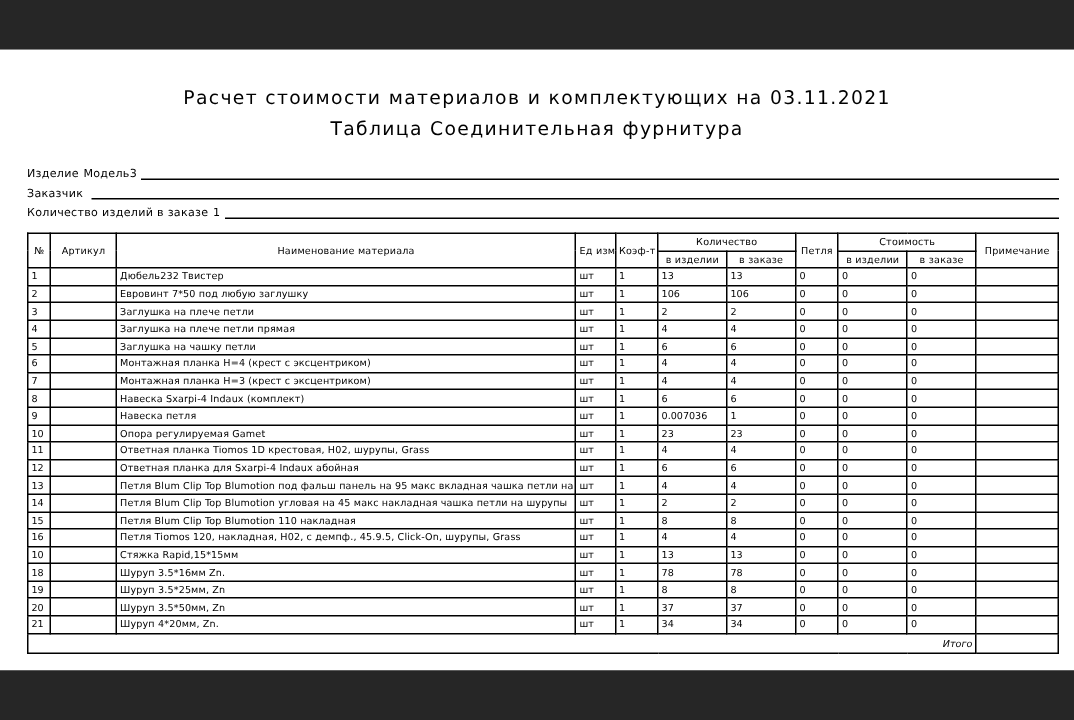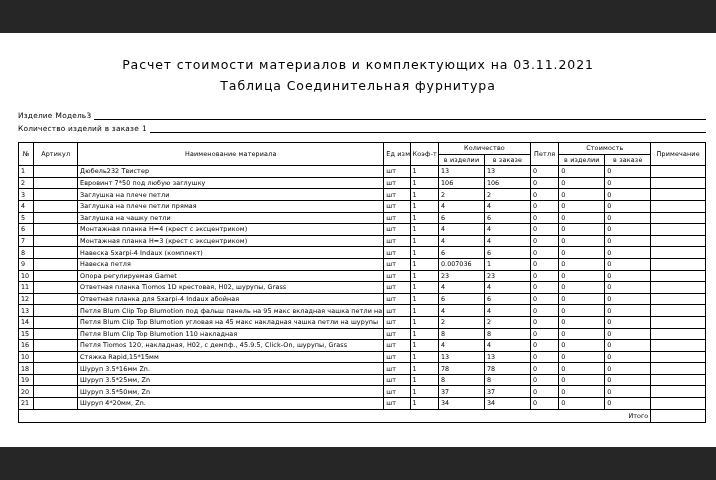"Заказчик" div.field-row { html: none -> <div> <span>Заказчик</span> <span></span> <span></span> </div> }
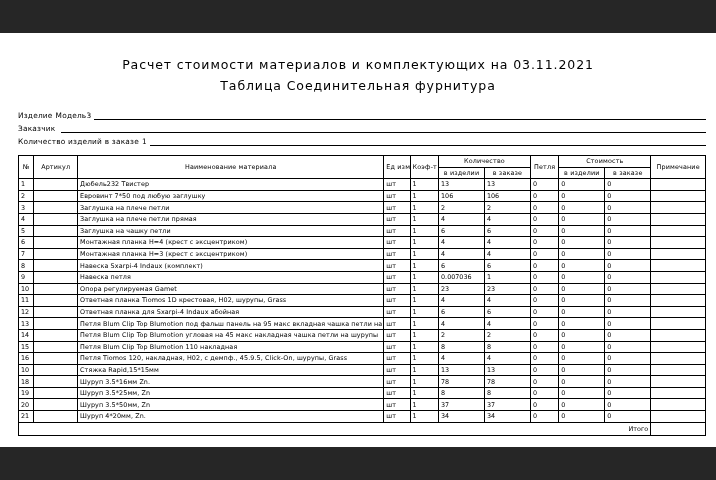"Итого" tr.total-row td { font-style: none -> italic }
